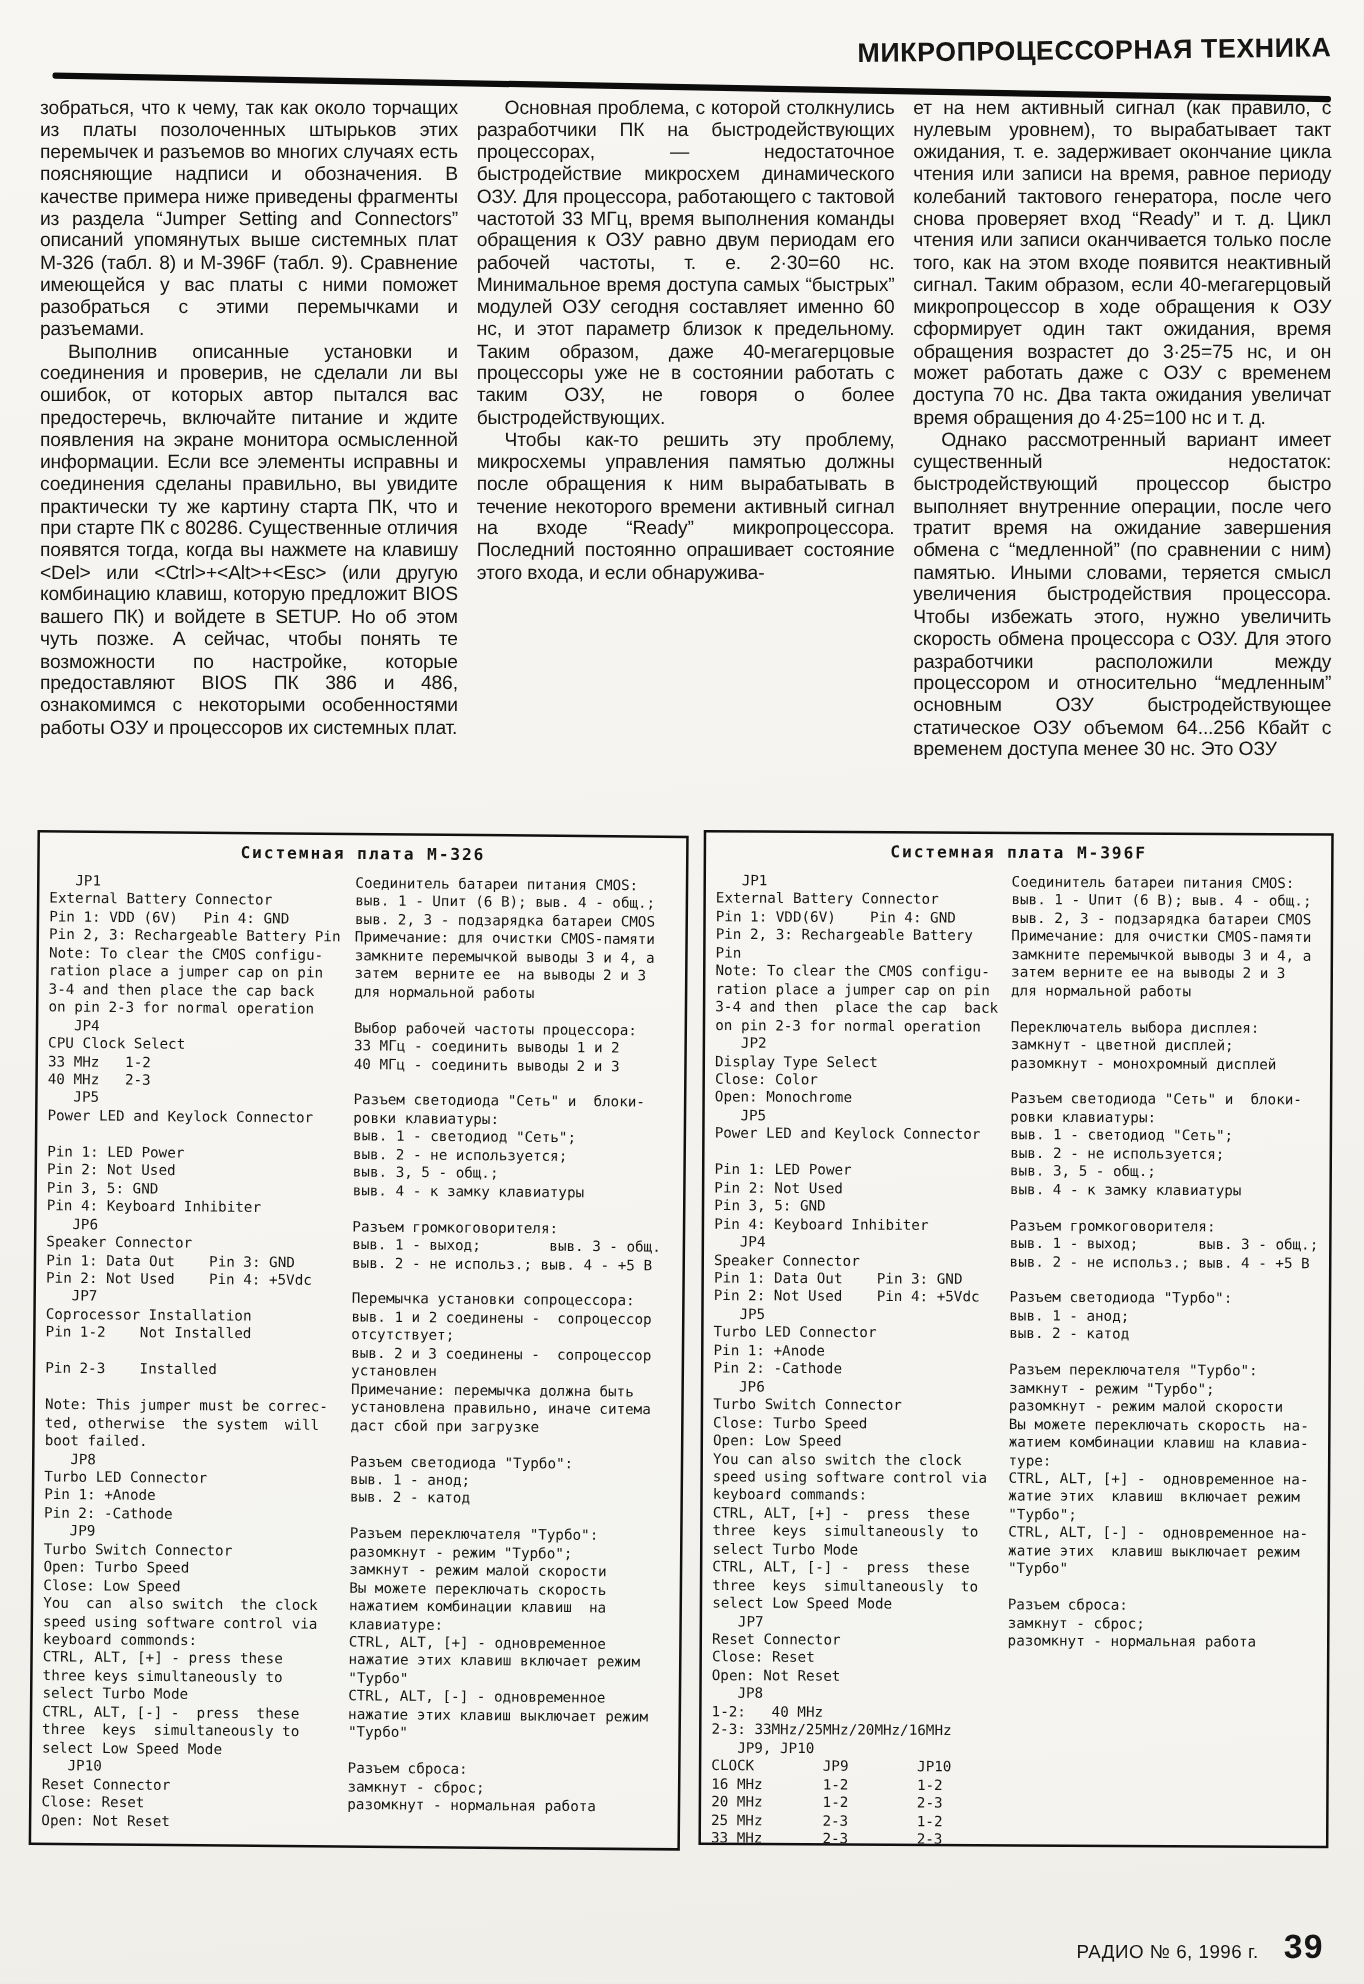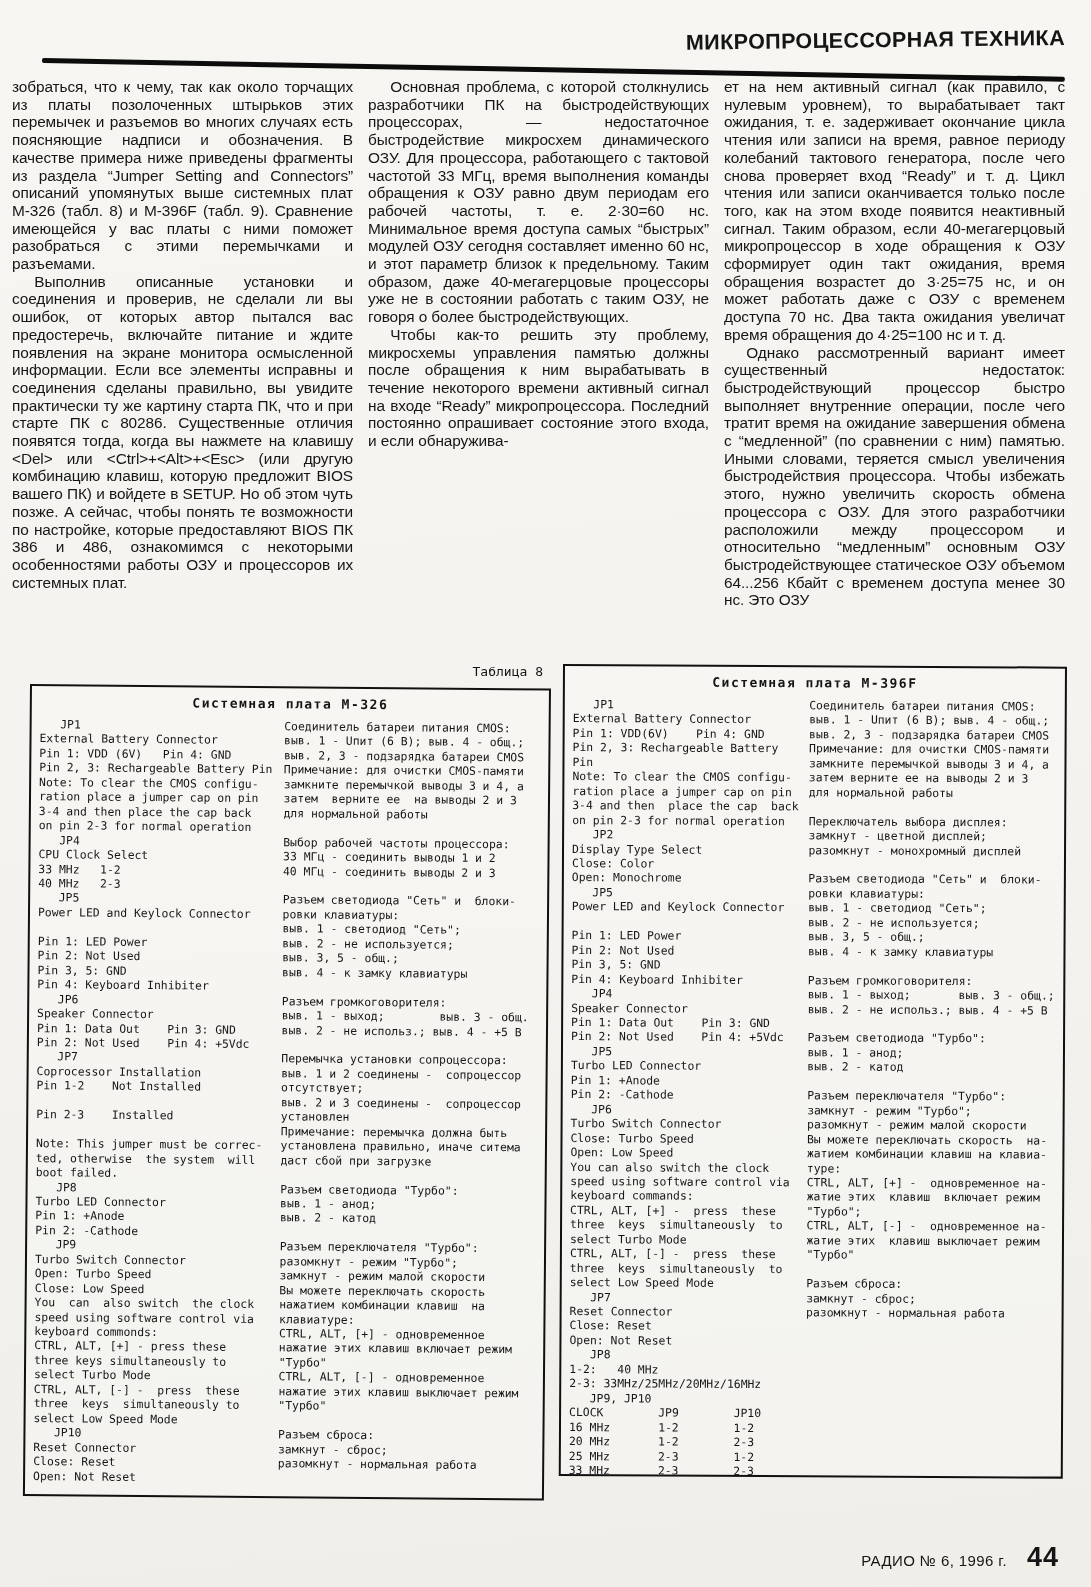"зобраться, что к чему, так" .columns { padding: 15px 26px 0 12px -> 15px 26px 0 32px }
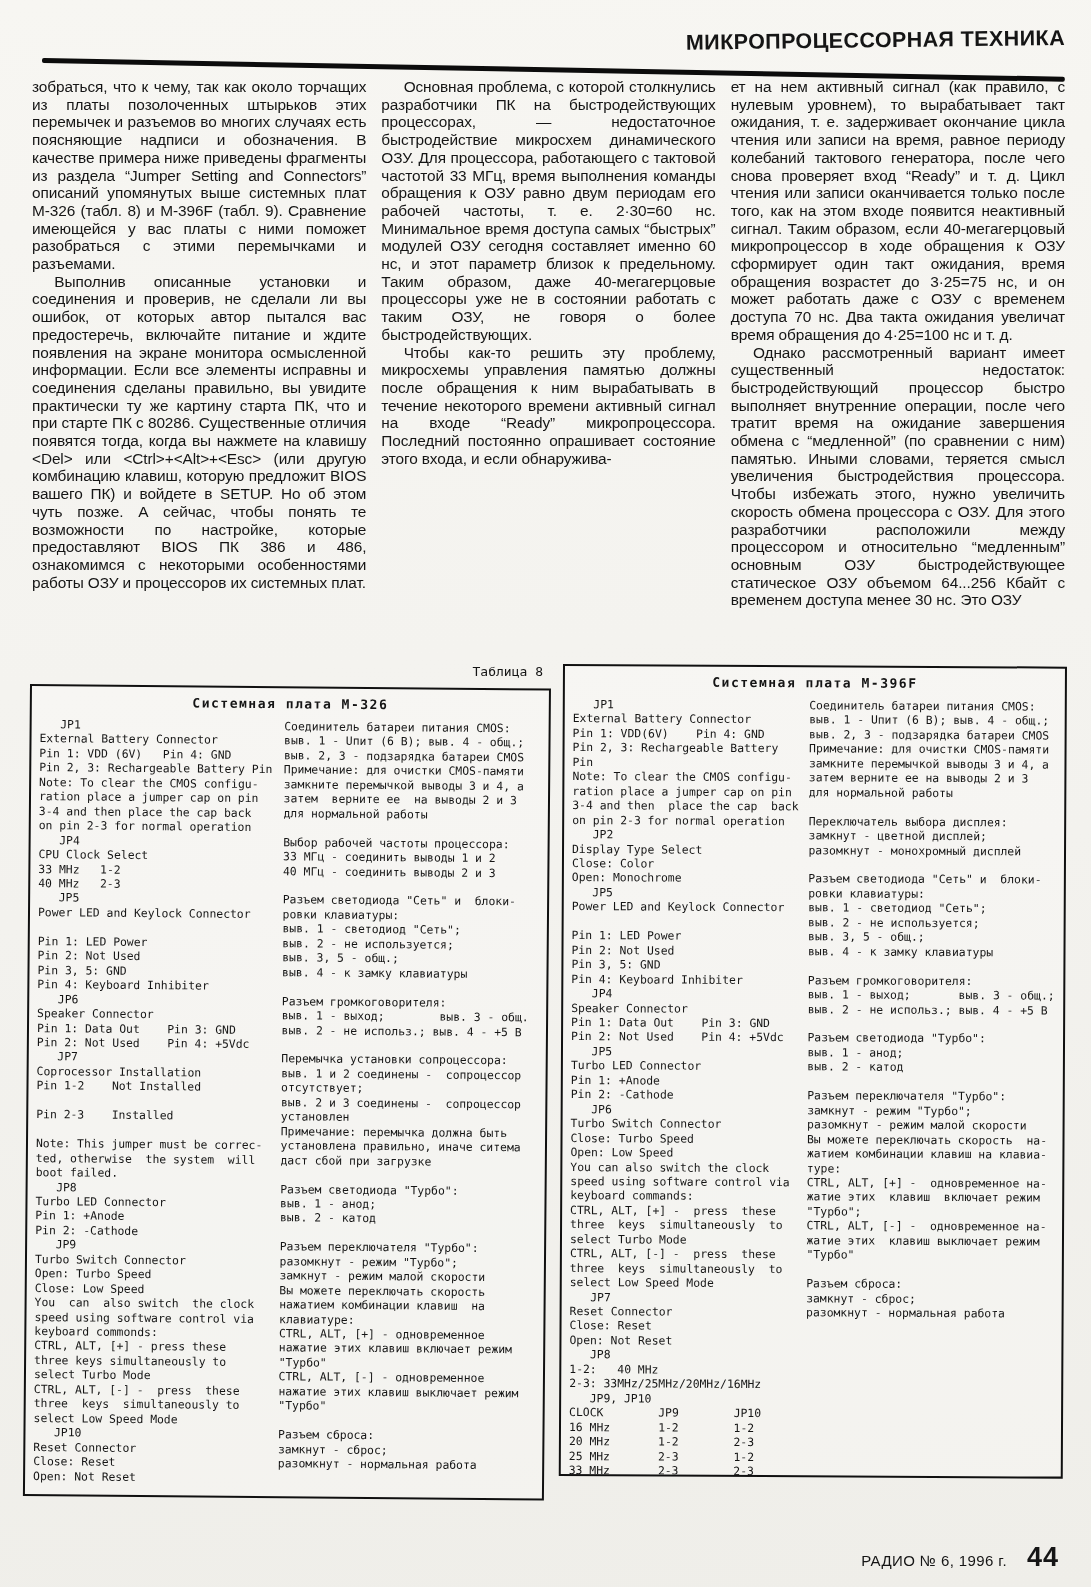"Таблица 8" div.tlabel { html: <div>Таблица 8</div> -> none }
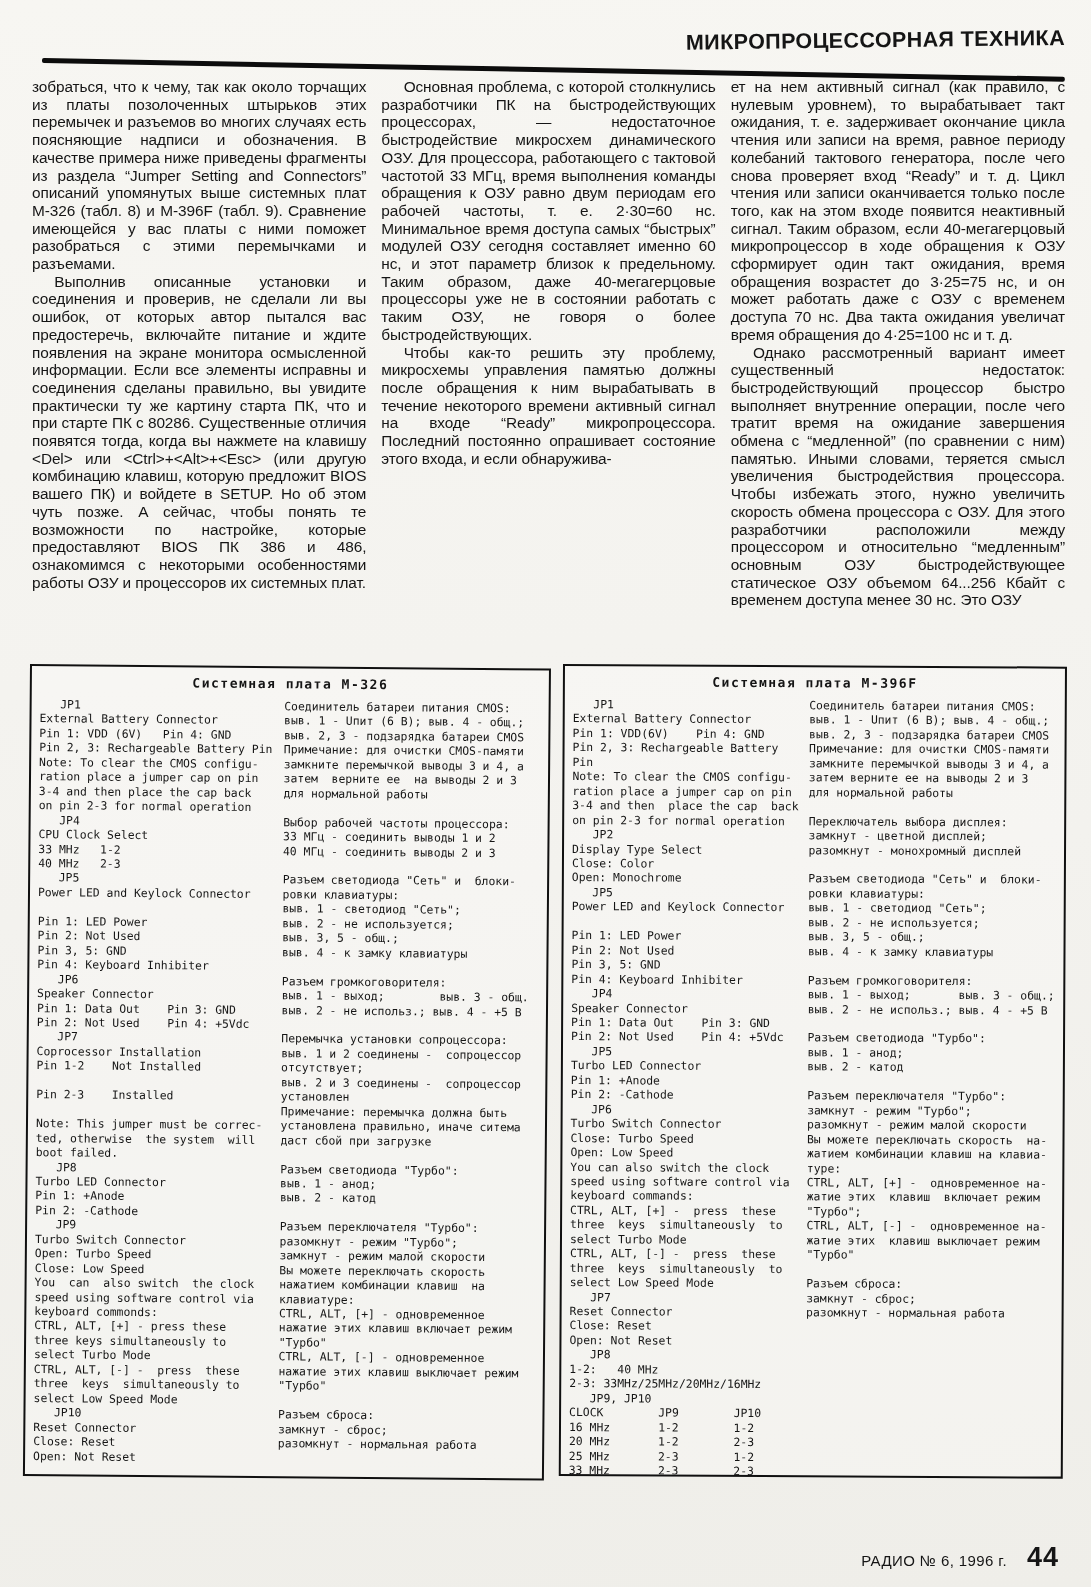"44" span.pagenum { text: 44 -> 39 }
